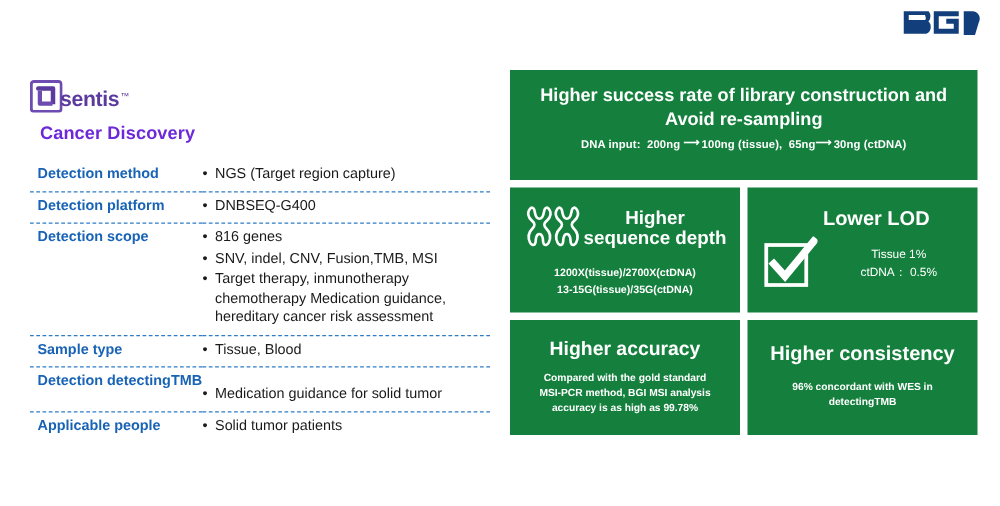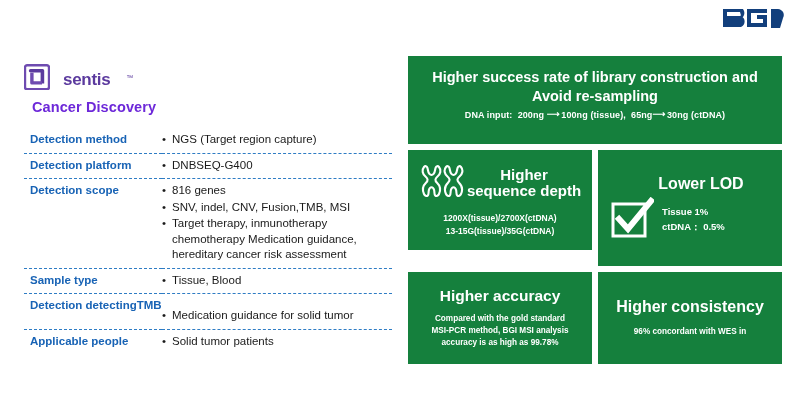"sentis" .sentis-logo { gap: 16px -> 1px }
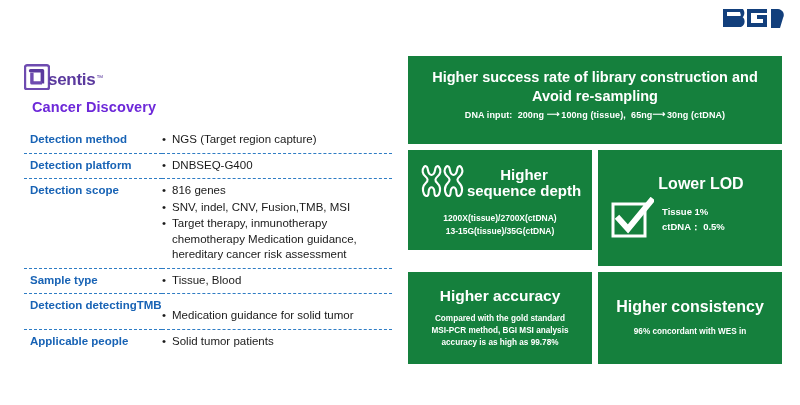"Lower LOD" .panel-lod { height: 116px -> 100px }
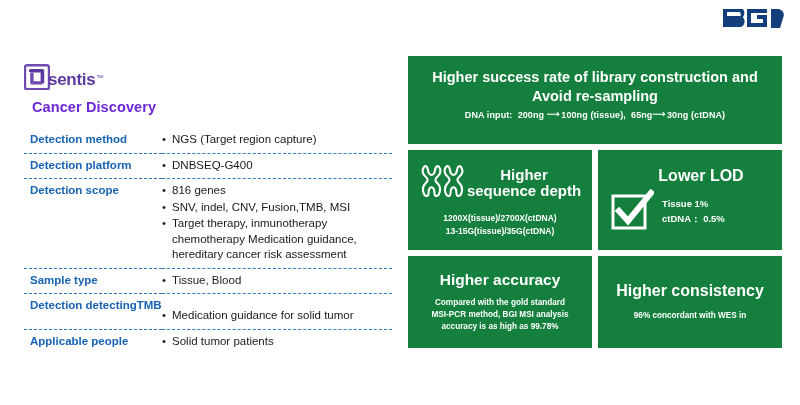"Tissue 1%" .lod-lines { font-weight: bold -> normal; text-align: left -> center }
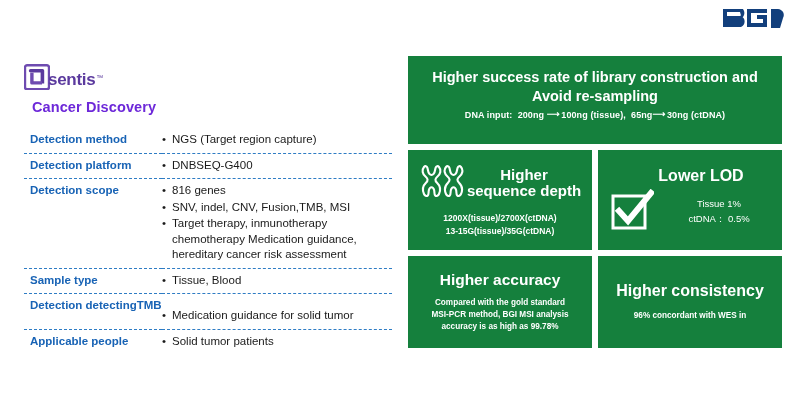"detectingTMB" div { html: none -> <div>detectingTMB</div> }
